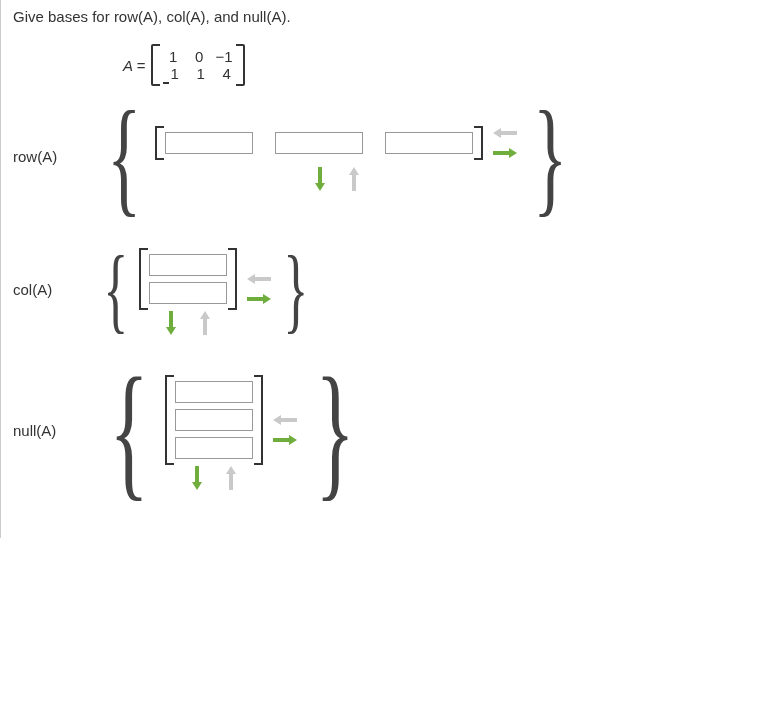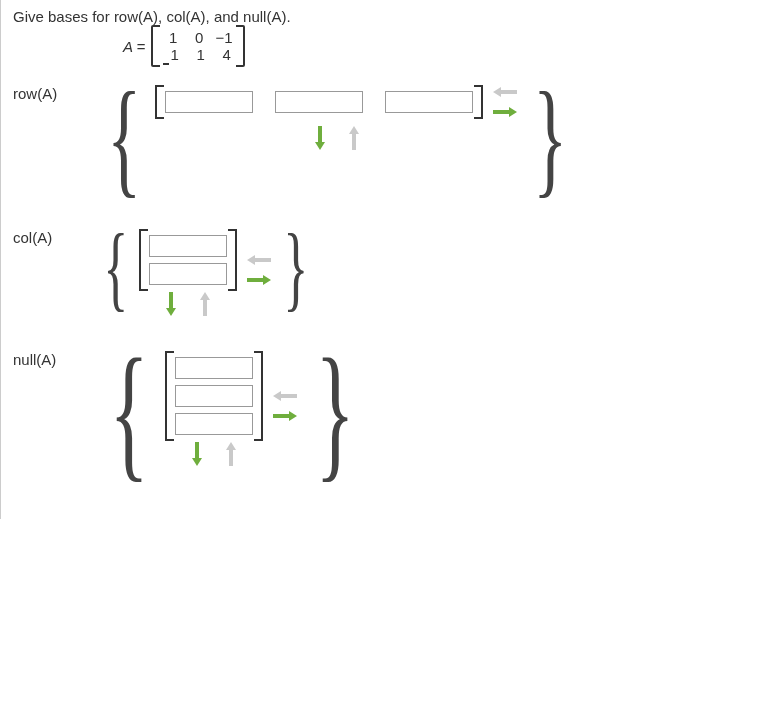"Give bases for row(A), col(A)," .question { margin-bottom: 0 -> 19px }
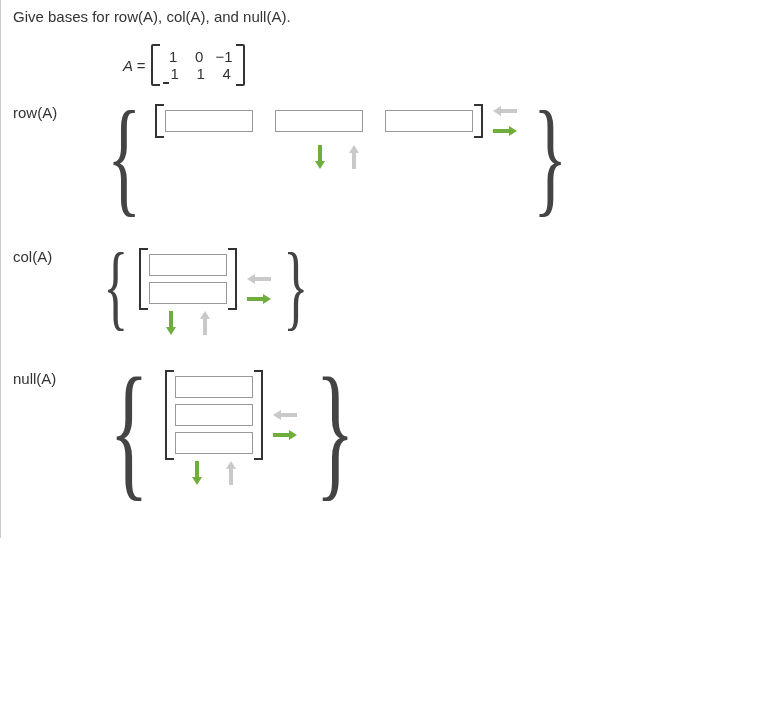"row(A)" .answer-row { align-items: none -> center }
